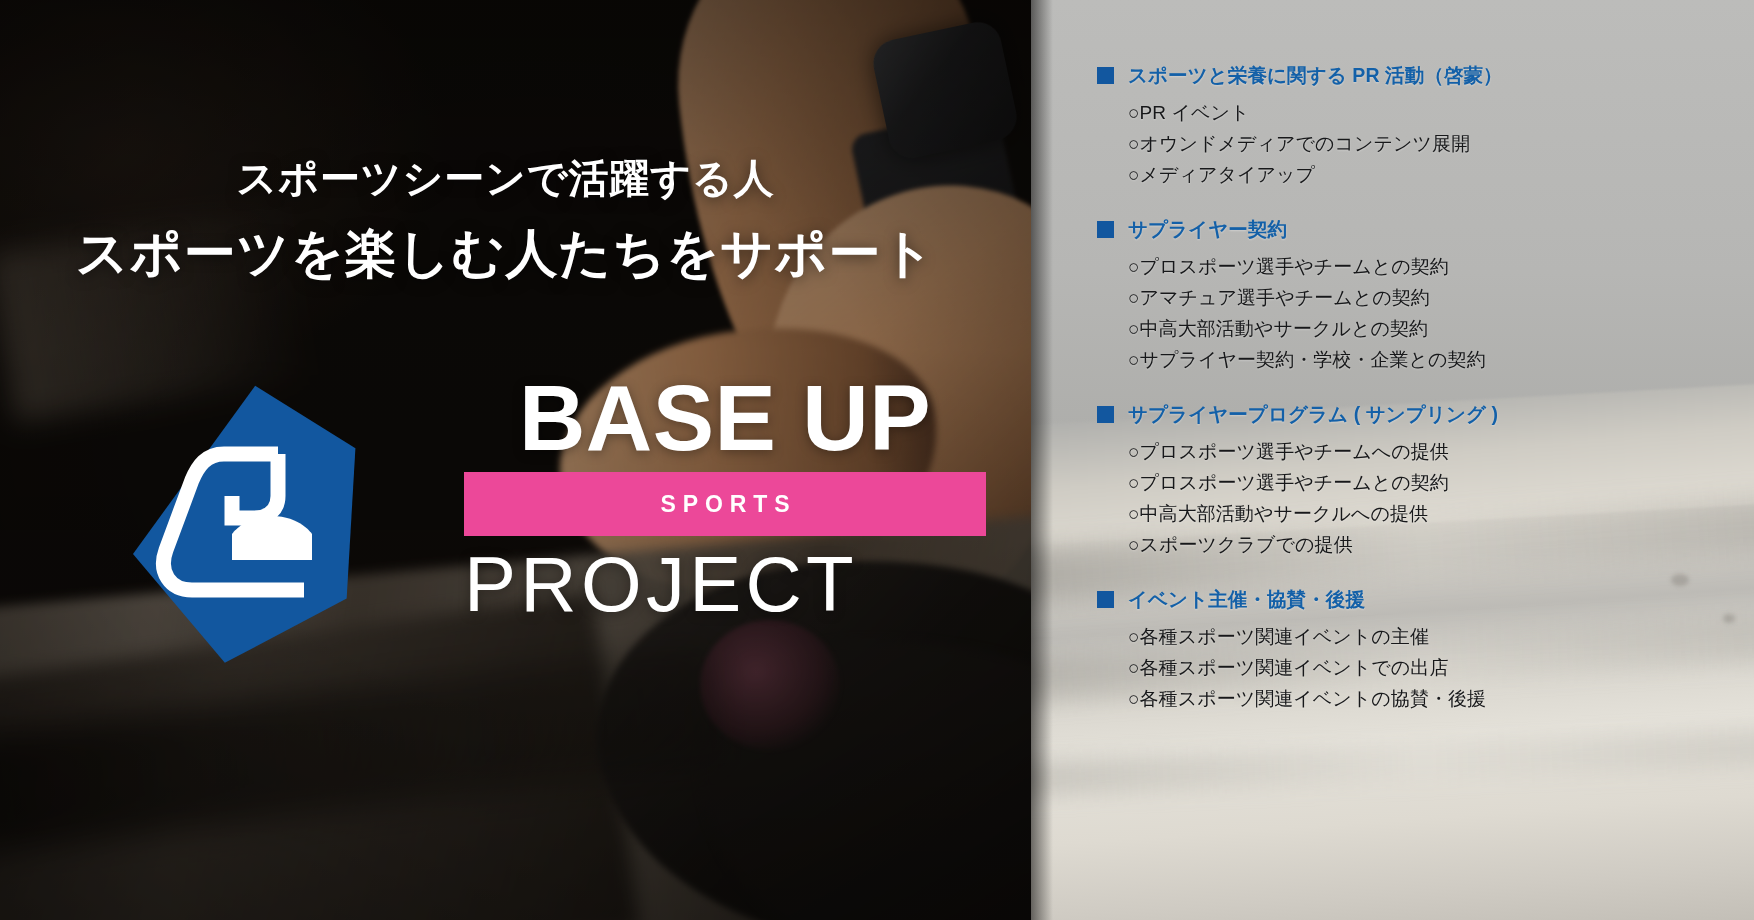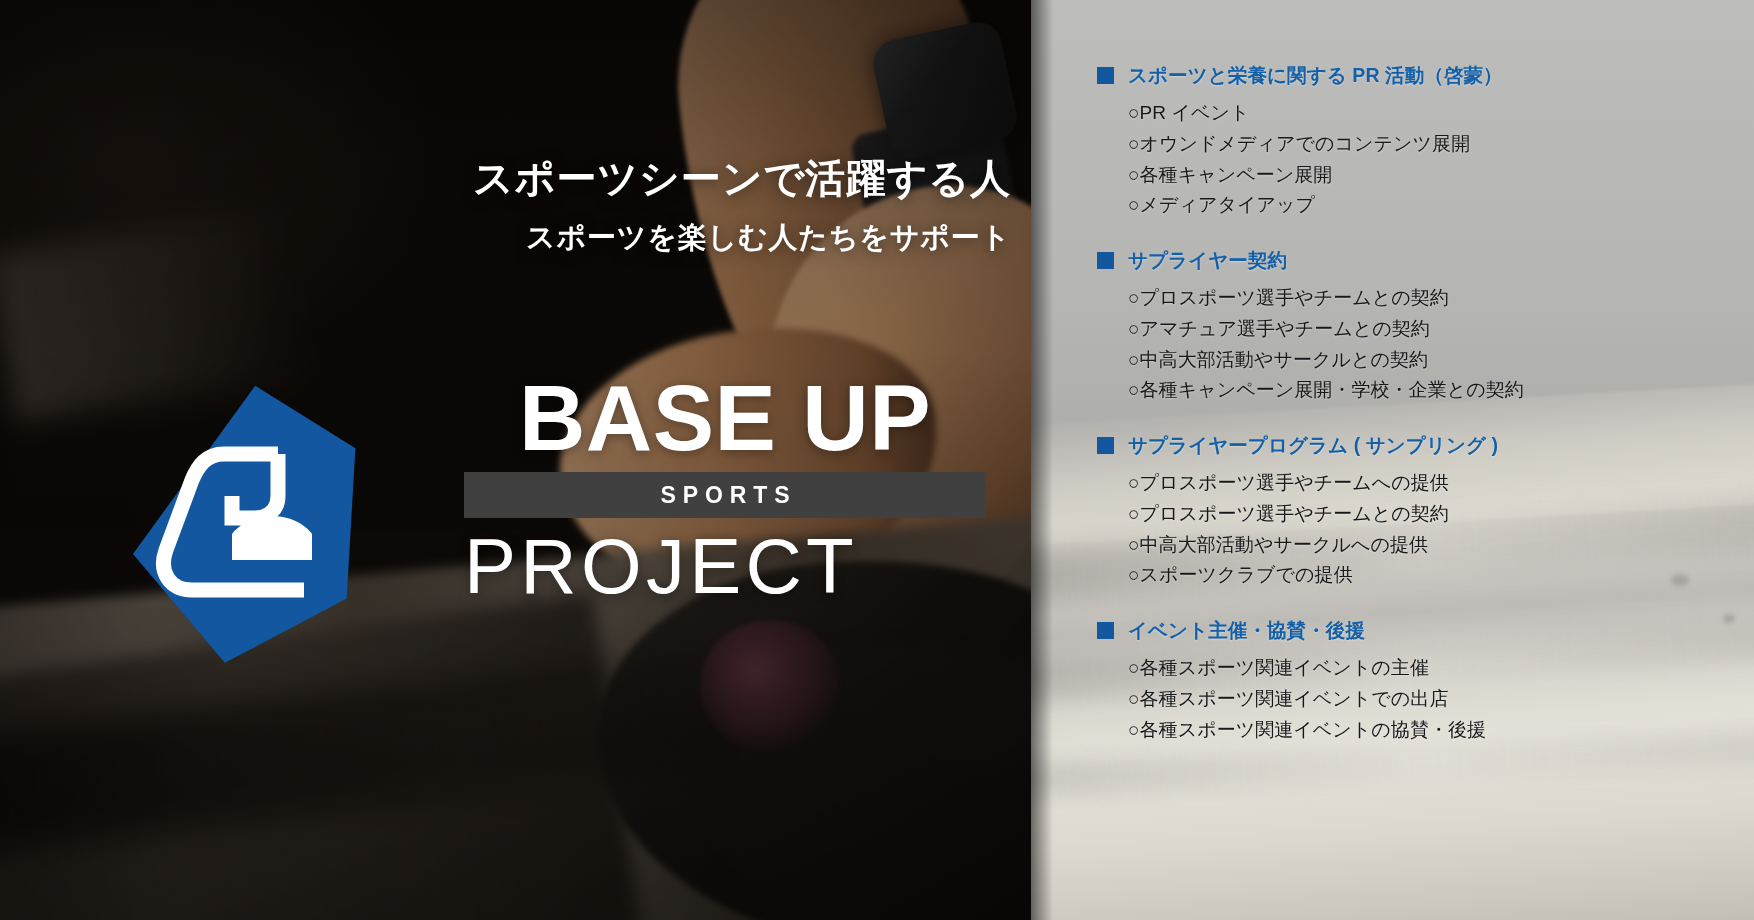"スポーツシーンで活躍する人" .headline { text-align: right -> center }
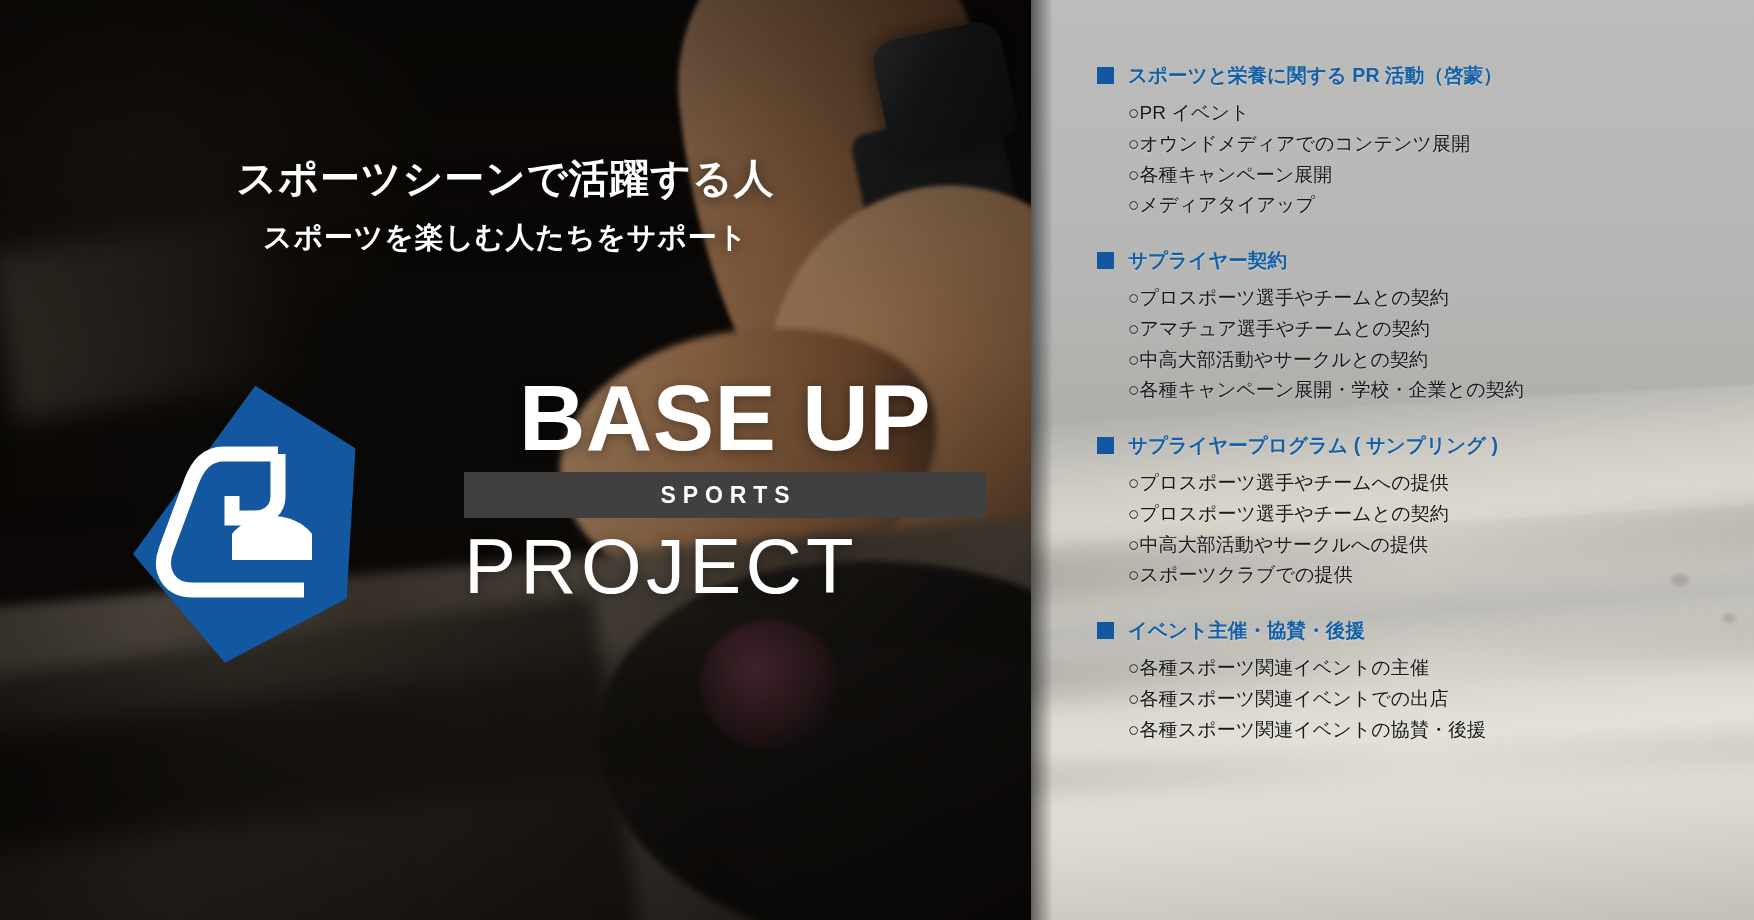"○各種キャンペーン展開" li { html: <li><span>○</span><span>各種キャンペーン展開</span></li> -> none }
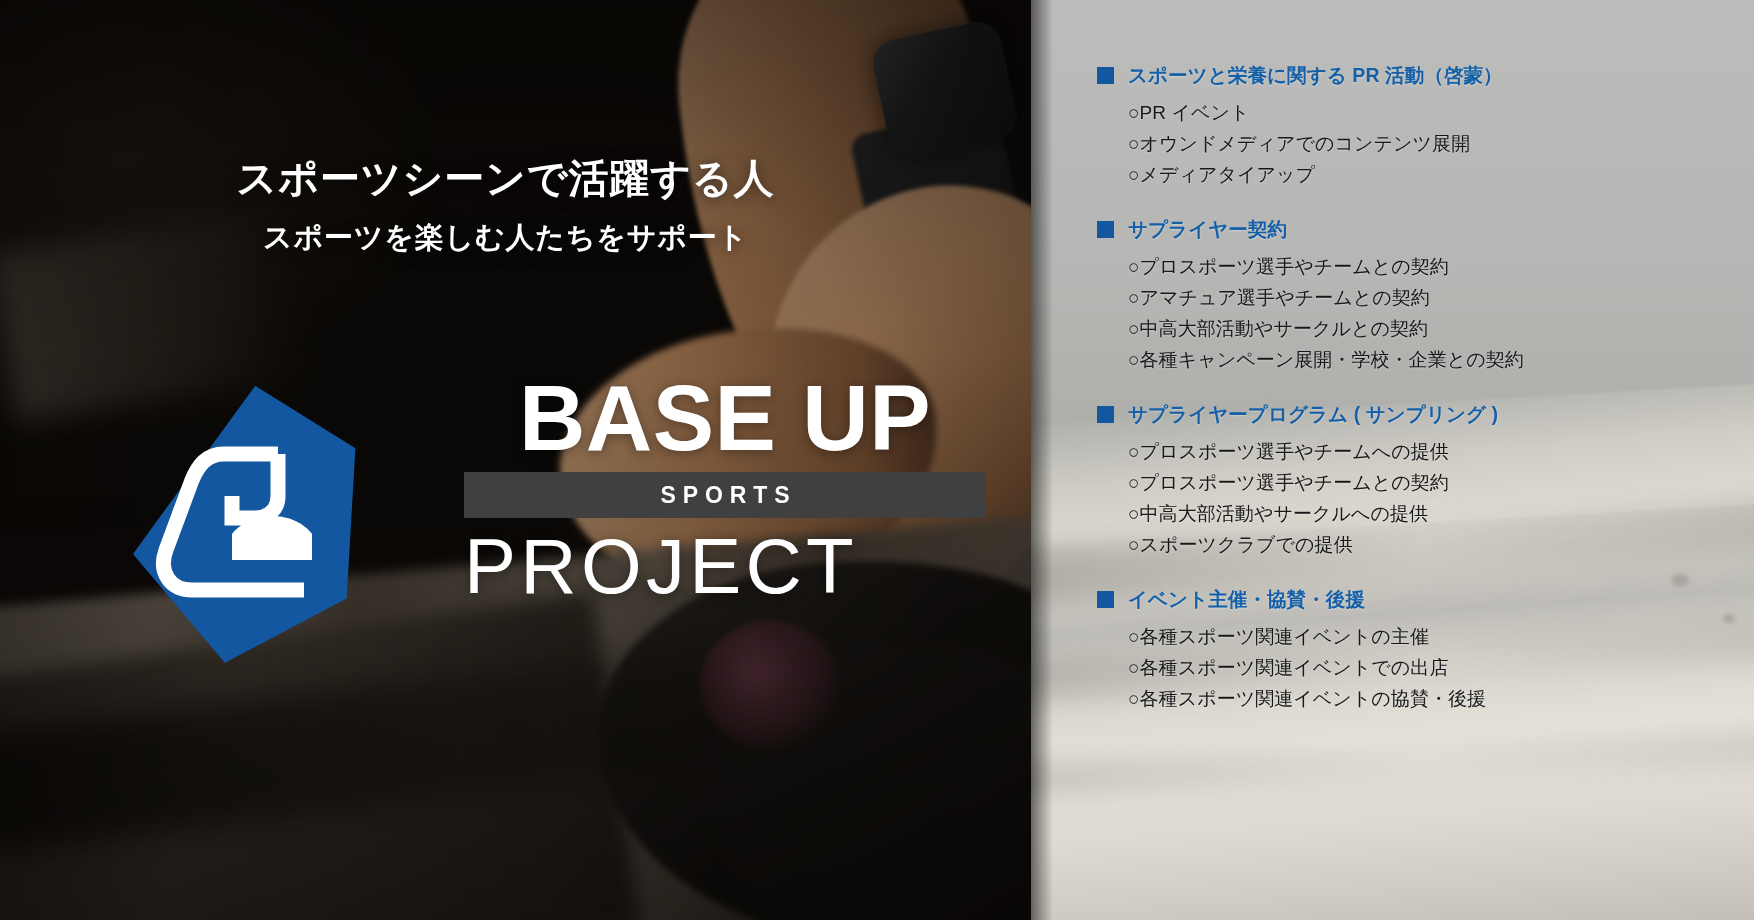"スポーツを楽しむ人たちをサポート" .headline .l2 { font-size: 29px -> 52px }
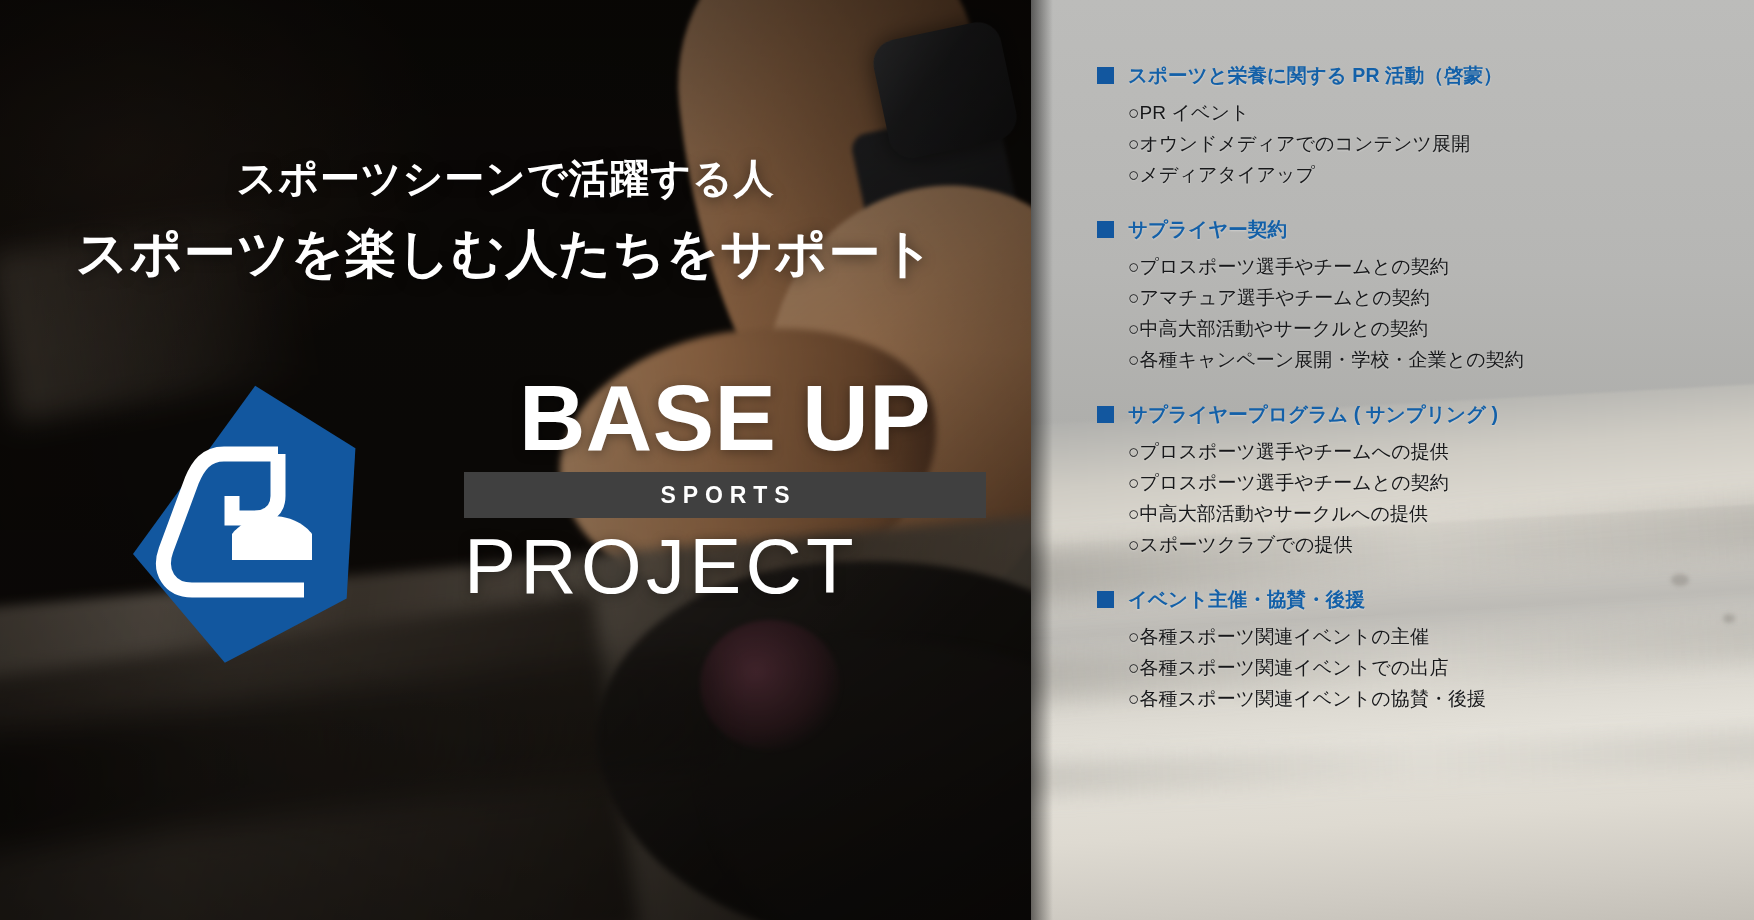"各種キャンペーン展開・学校・企業との契約" span { text: 各種キャンペーン展開 -> サプライヤー契約 }
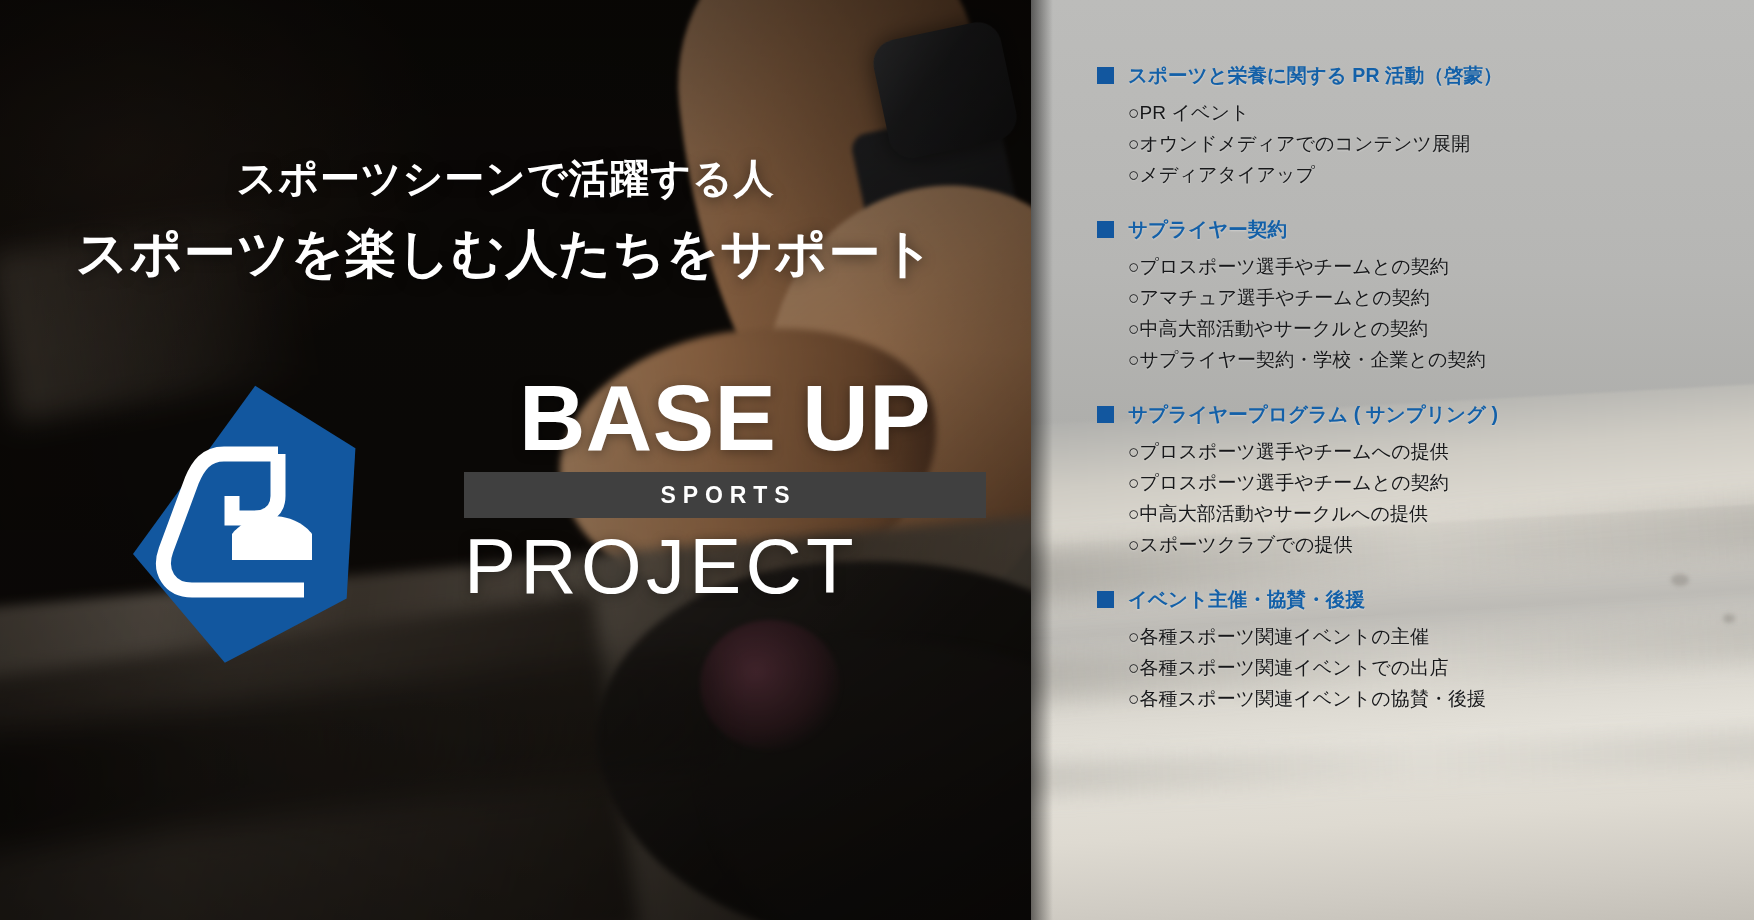"SPORTS" .wm-bar { background: #404040 -> #ec4899; height: 46px -> 64px }
